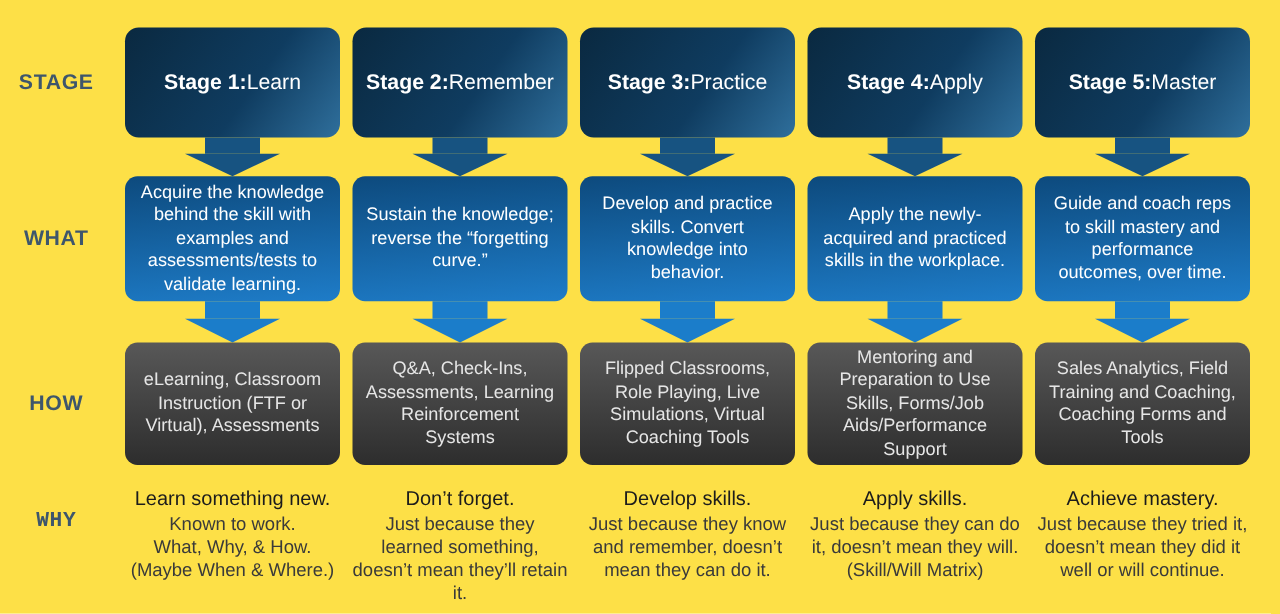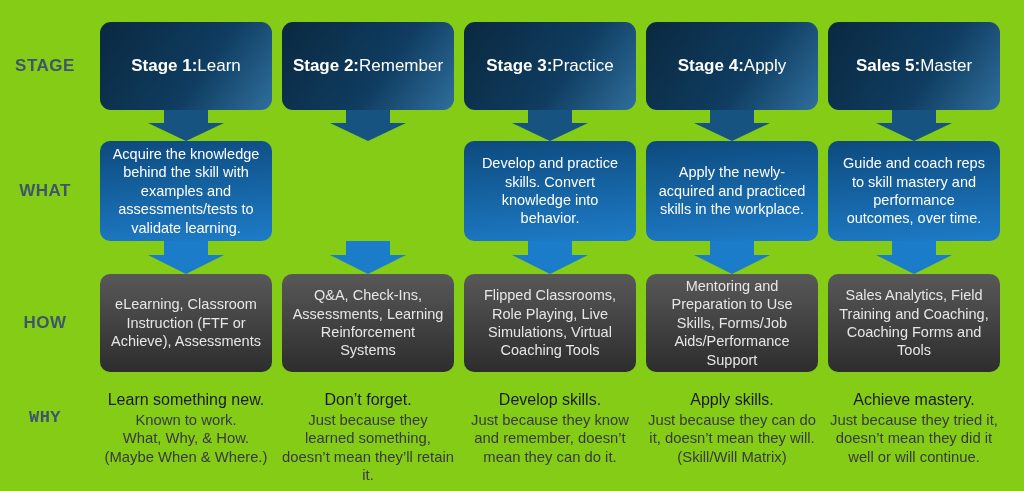"STAGE" .canvas { background: #84cc16 -> #fde047 }
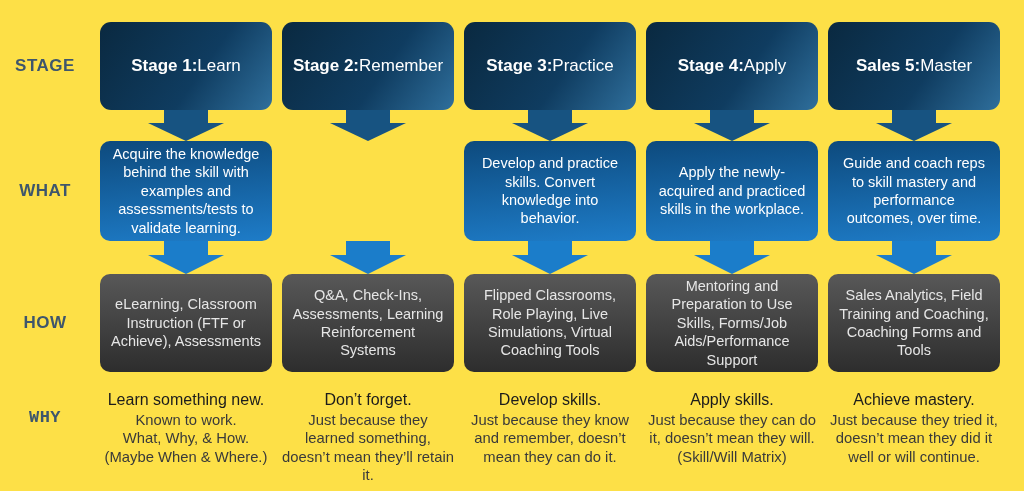"Sales 5:" div.stage-title { text: Sales -> Stage }
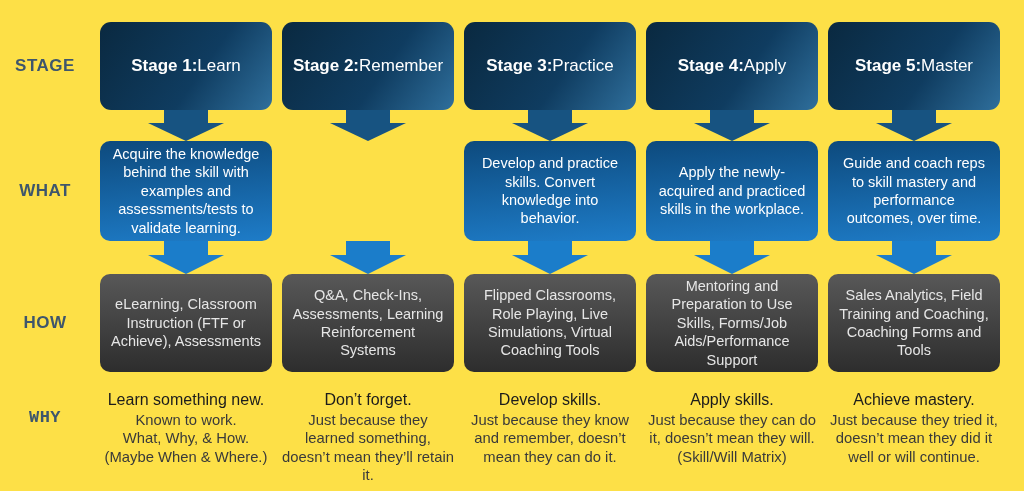"Sustain the knowledge; reverse the" div.box { html: none -> <div>Sustain the knowledge; reverse the “forgetting curve.”</div> }
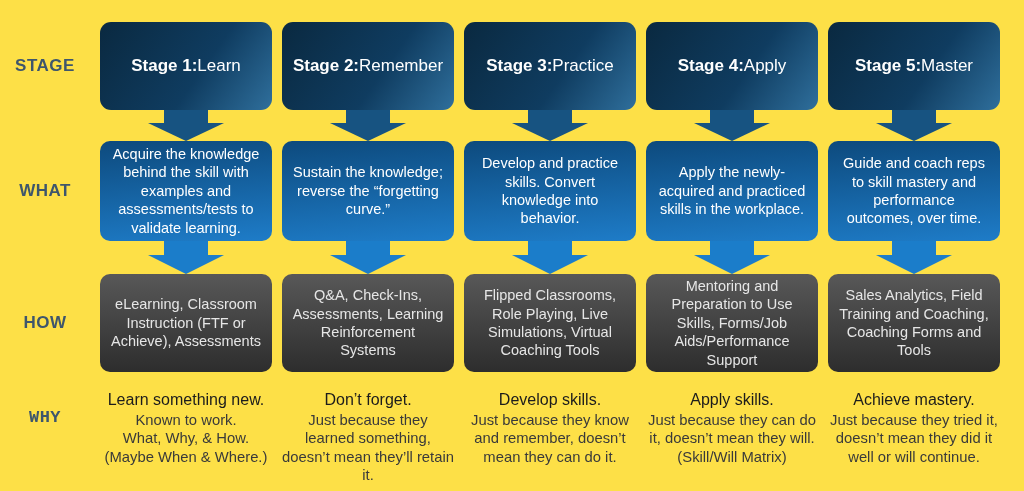"eLearning, Classroom Instruction (FTF or" div.box { text: Achieve -> Virtual }
